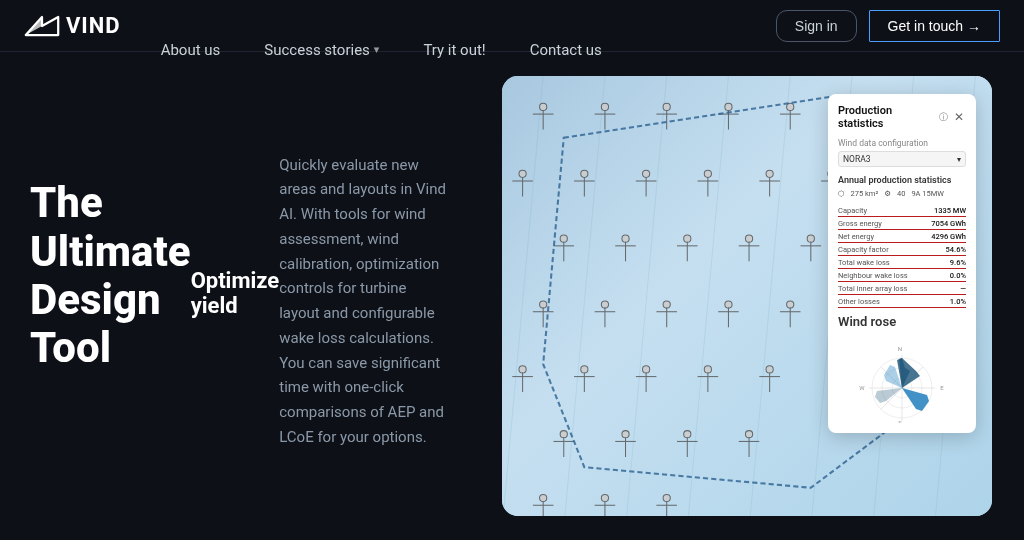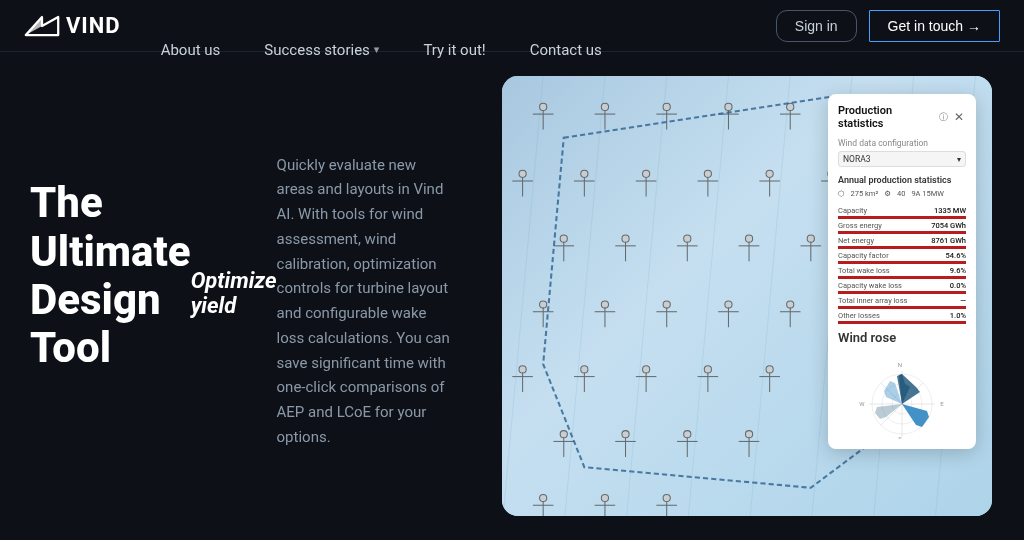"Capacity" .stats-row { border-bottom: 3px solid #b91c1c -> 1px solid #b91c1c }
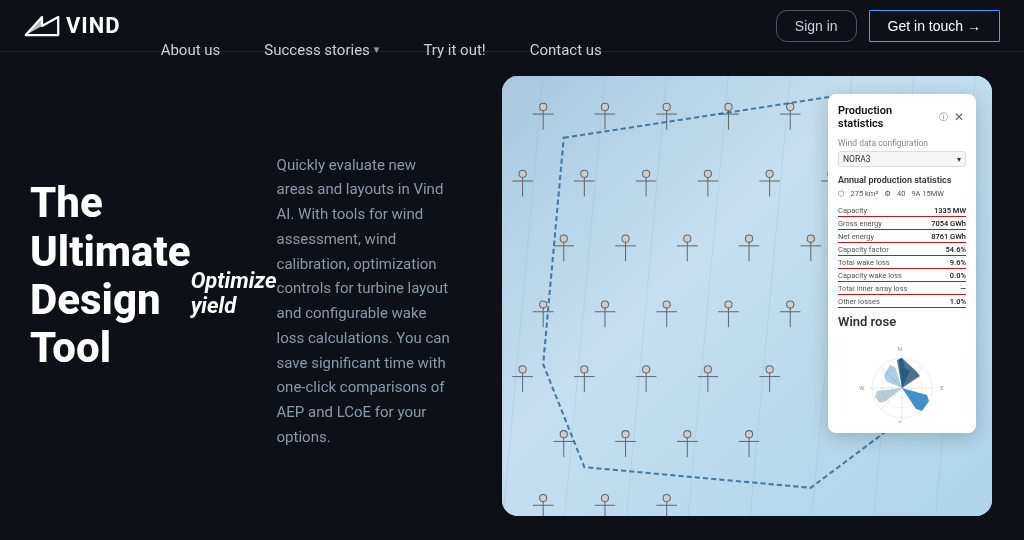"8761 GWh" span.stats-row-value { text: 8761 -> 4296 }
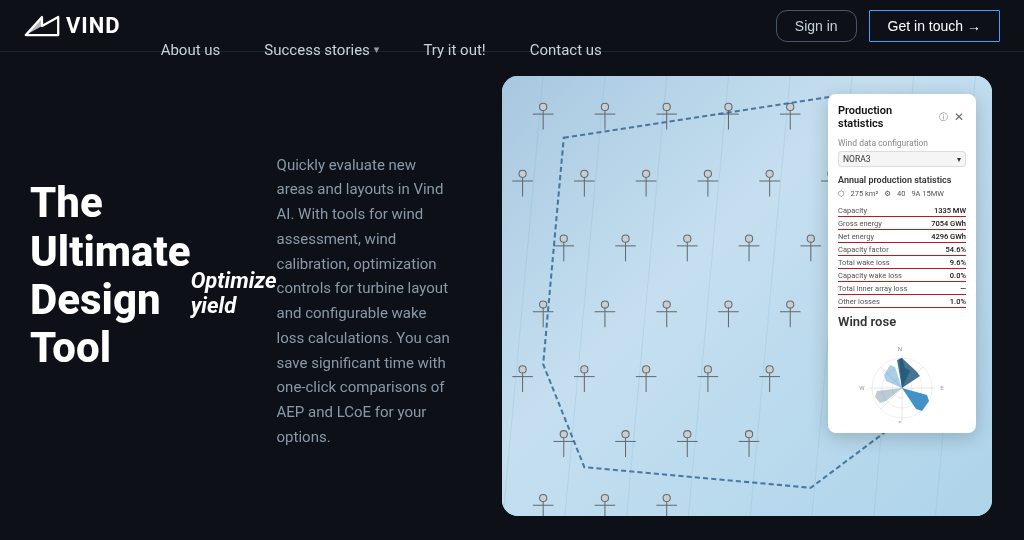"Optimize yield" .section-title { font-style: italic -> none }
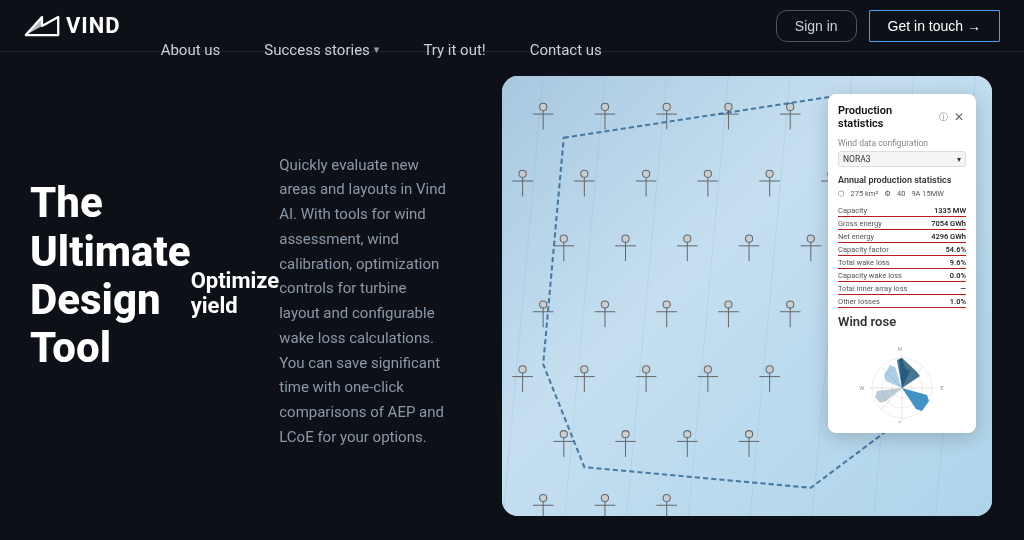"Capacity wake loss" span.stats-row-label { text: Capacity -> Neighbour }
